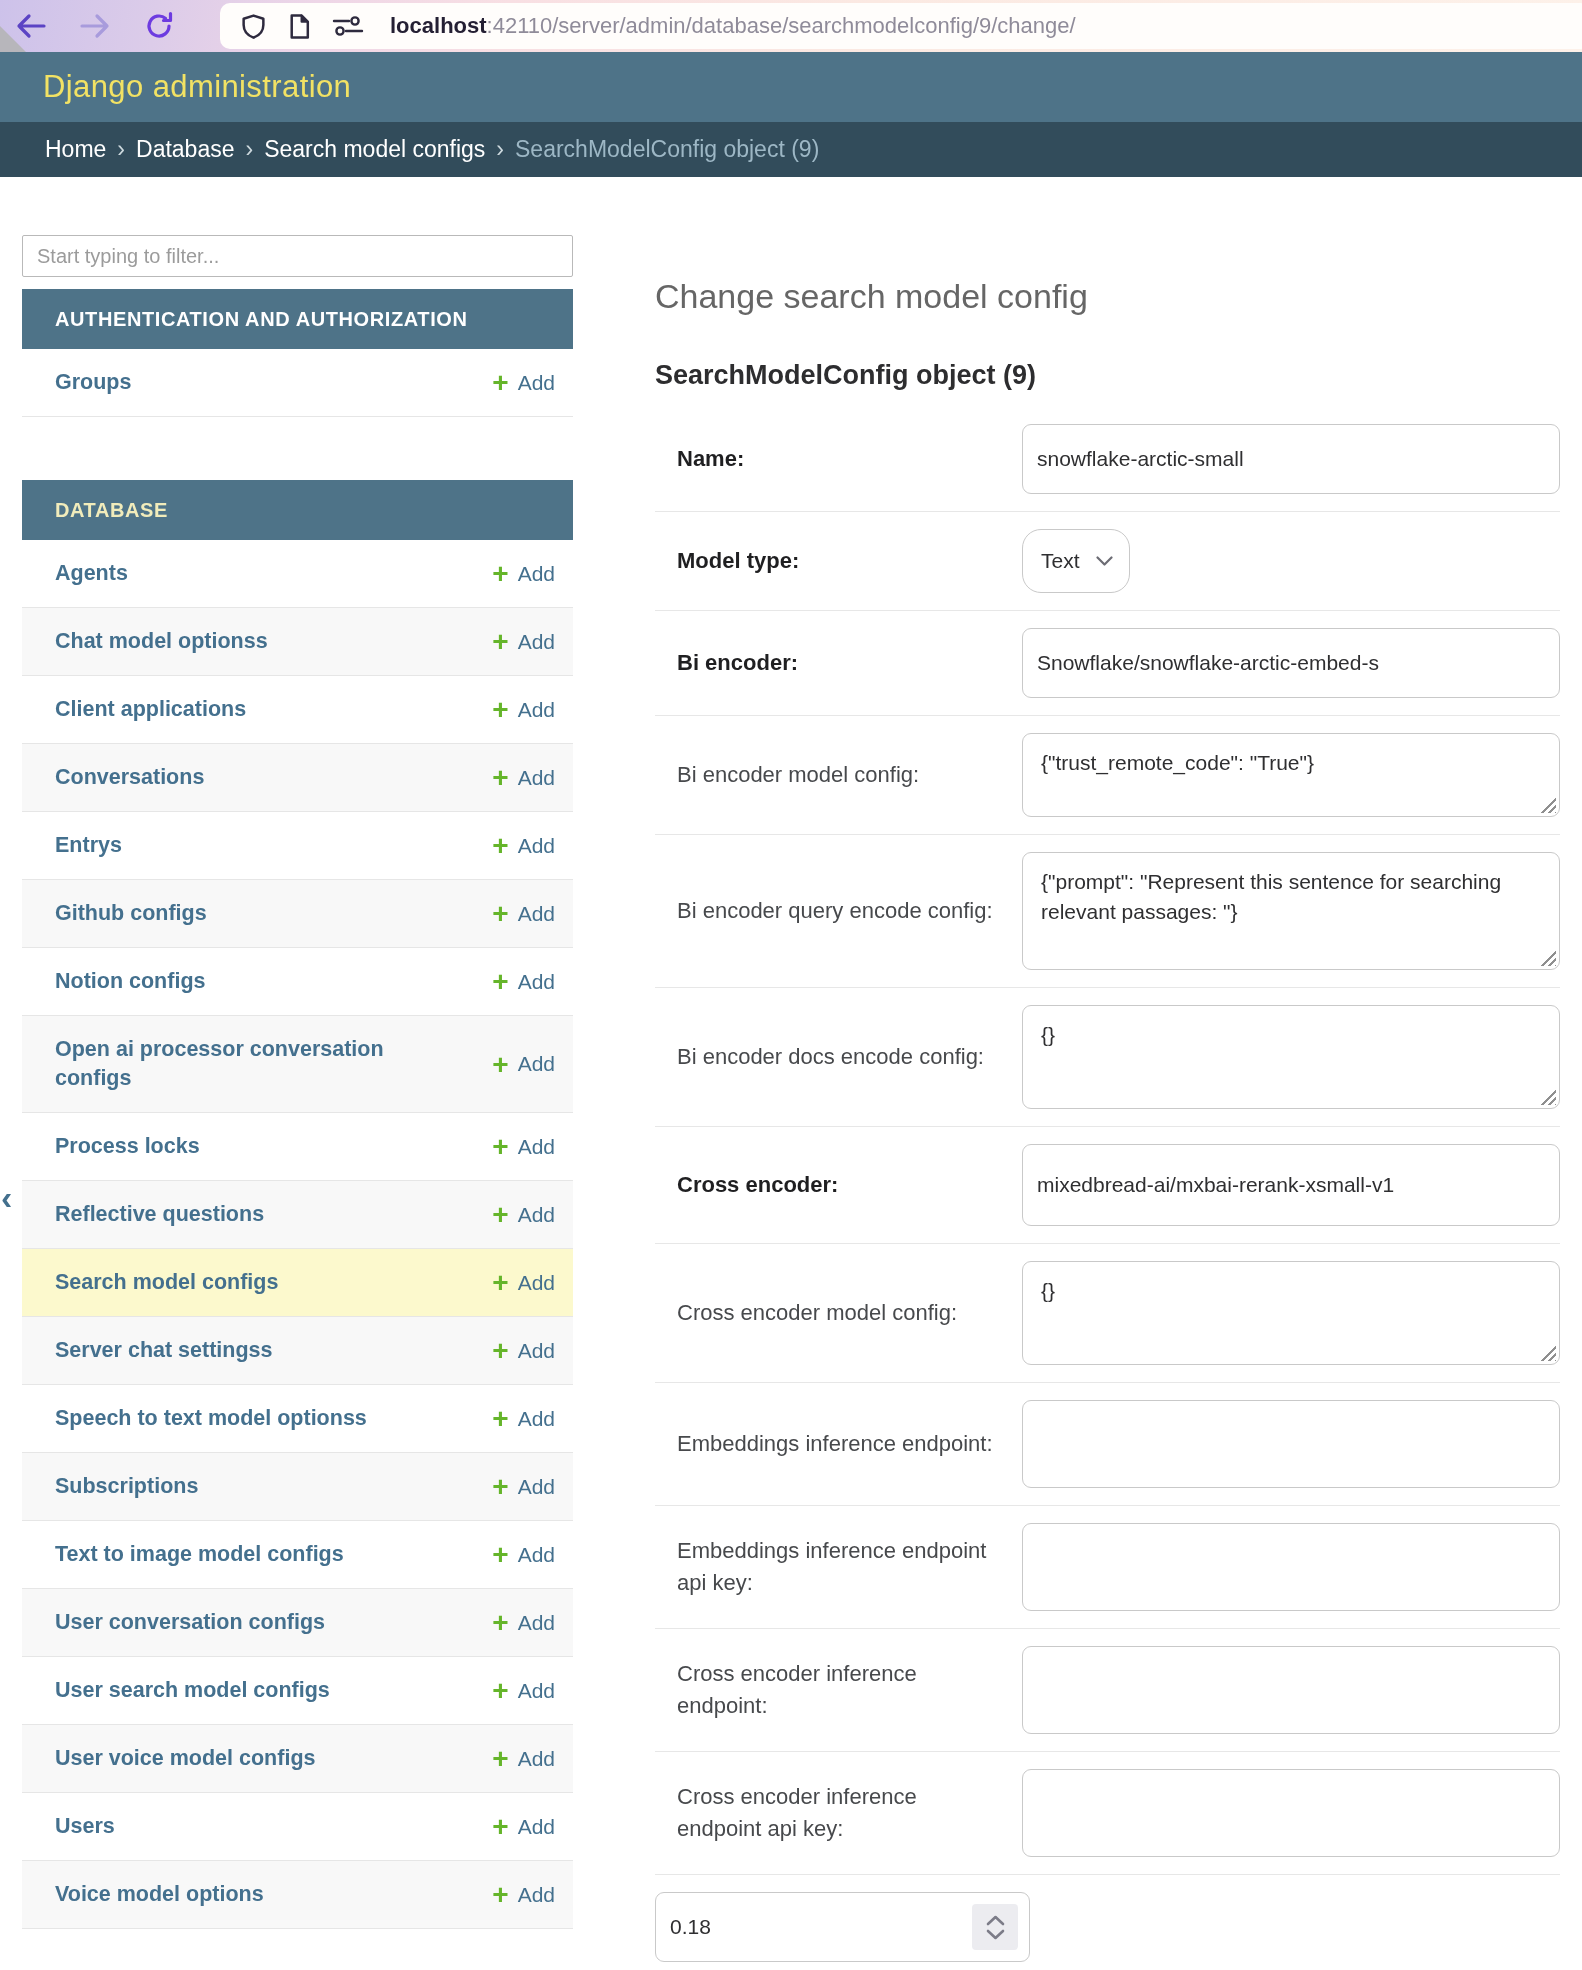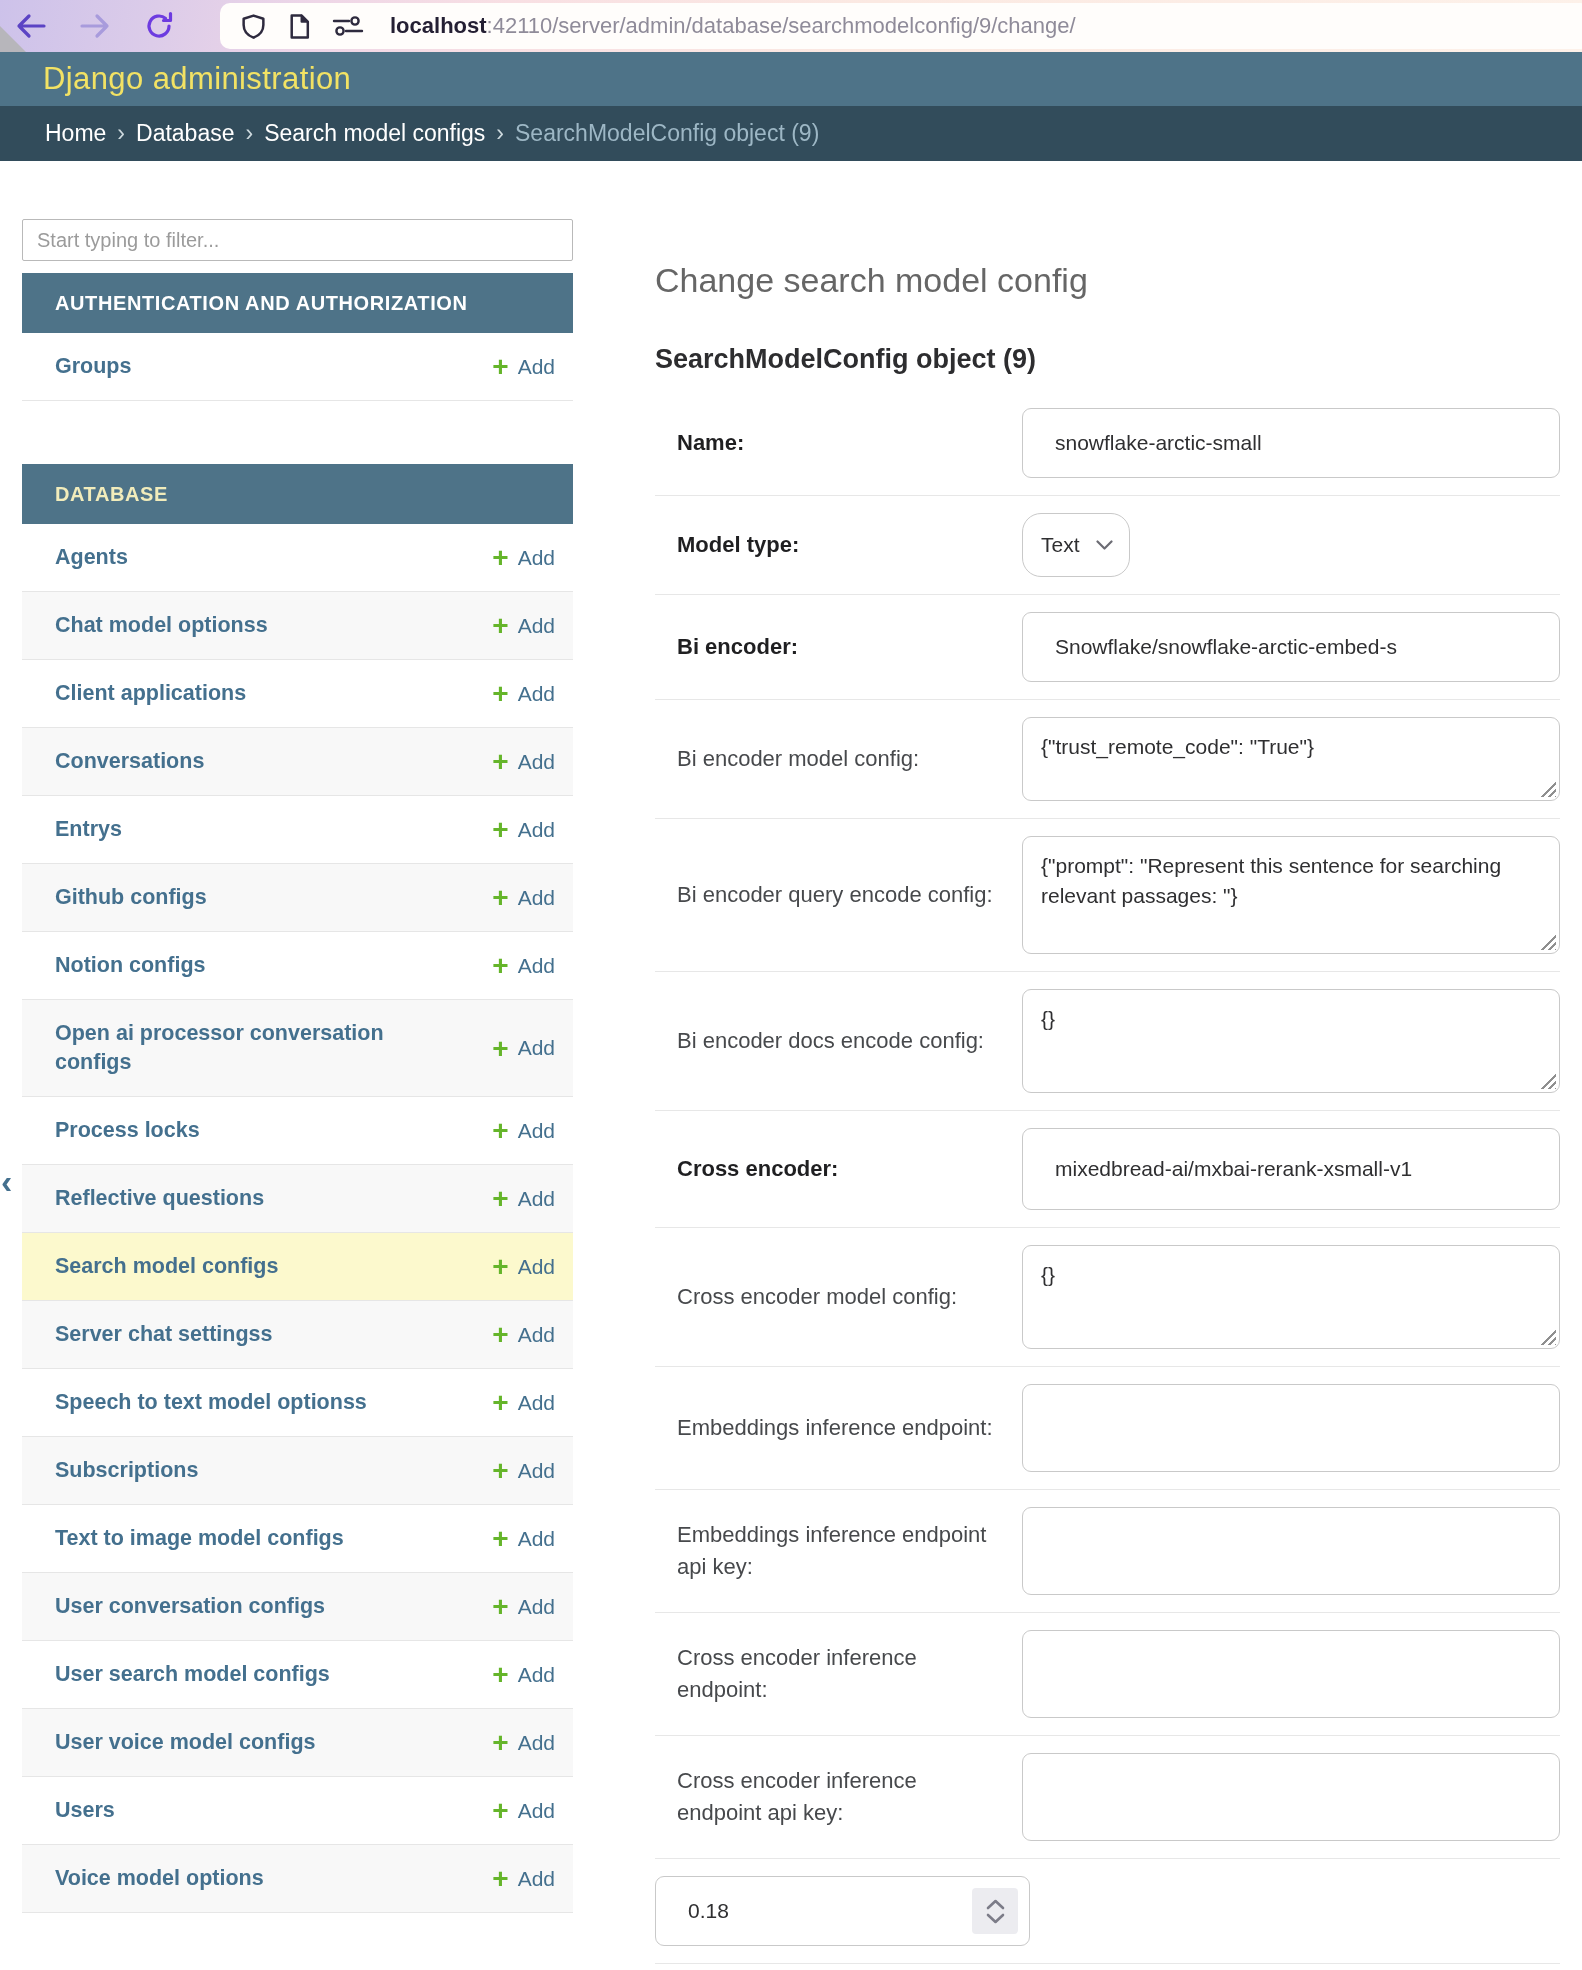"Django administration" .app-header { height: 54px -> 70px }
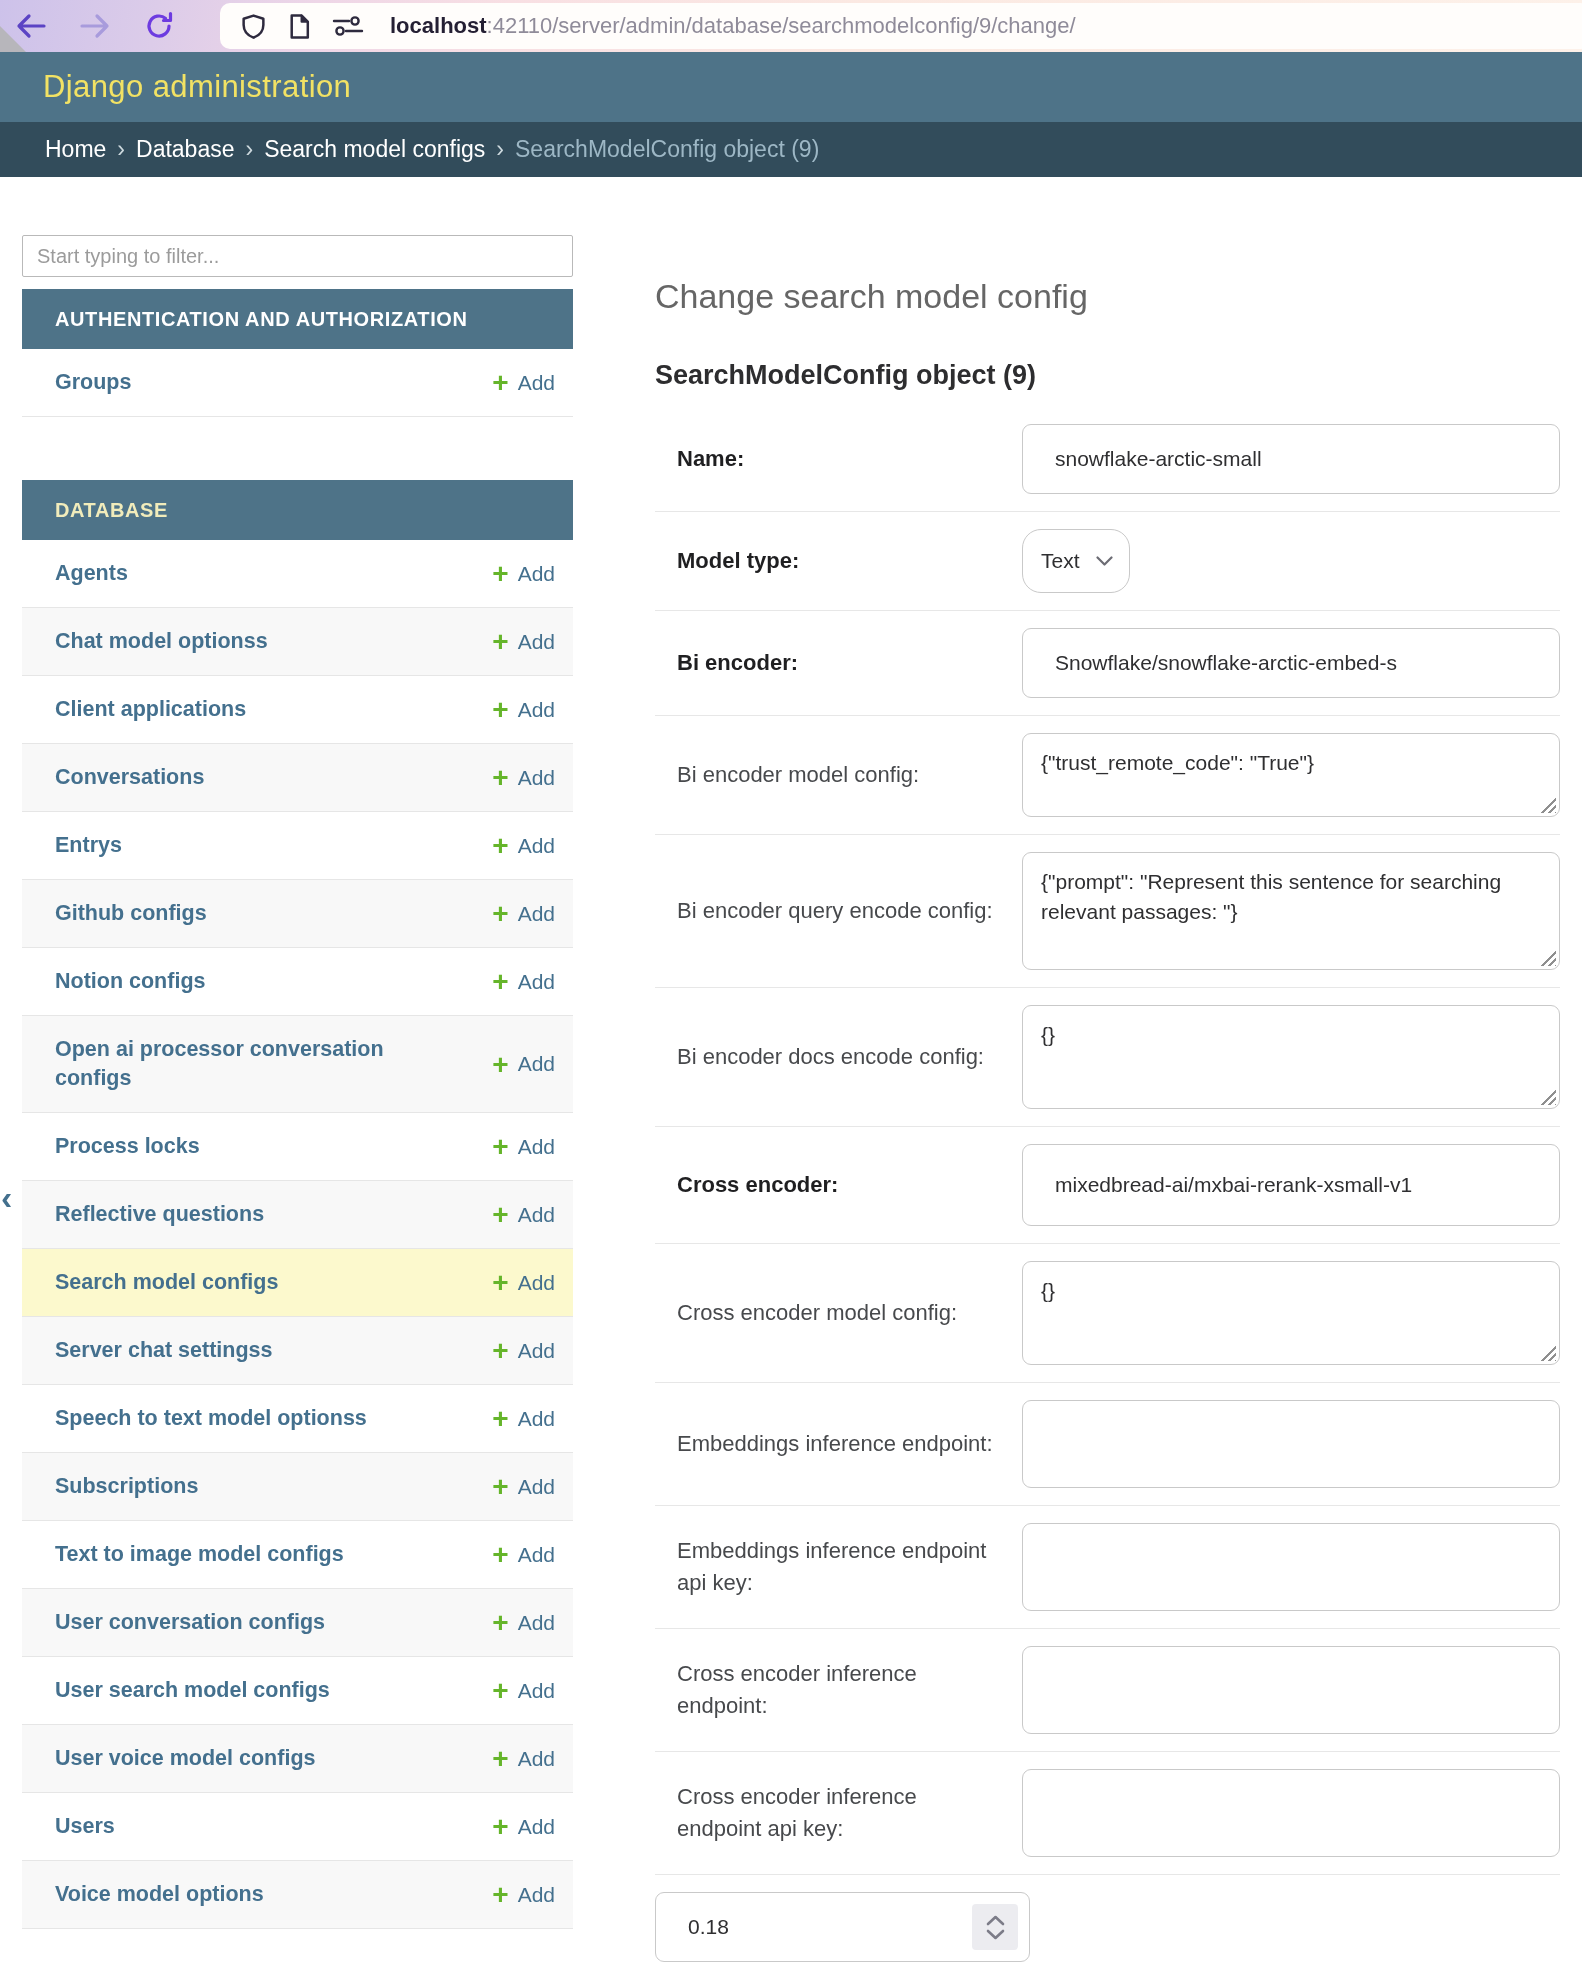"snowflake-arctic-small" .fi { padding: 0 32px -> 0 14px }
